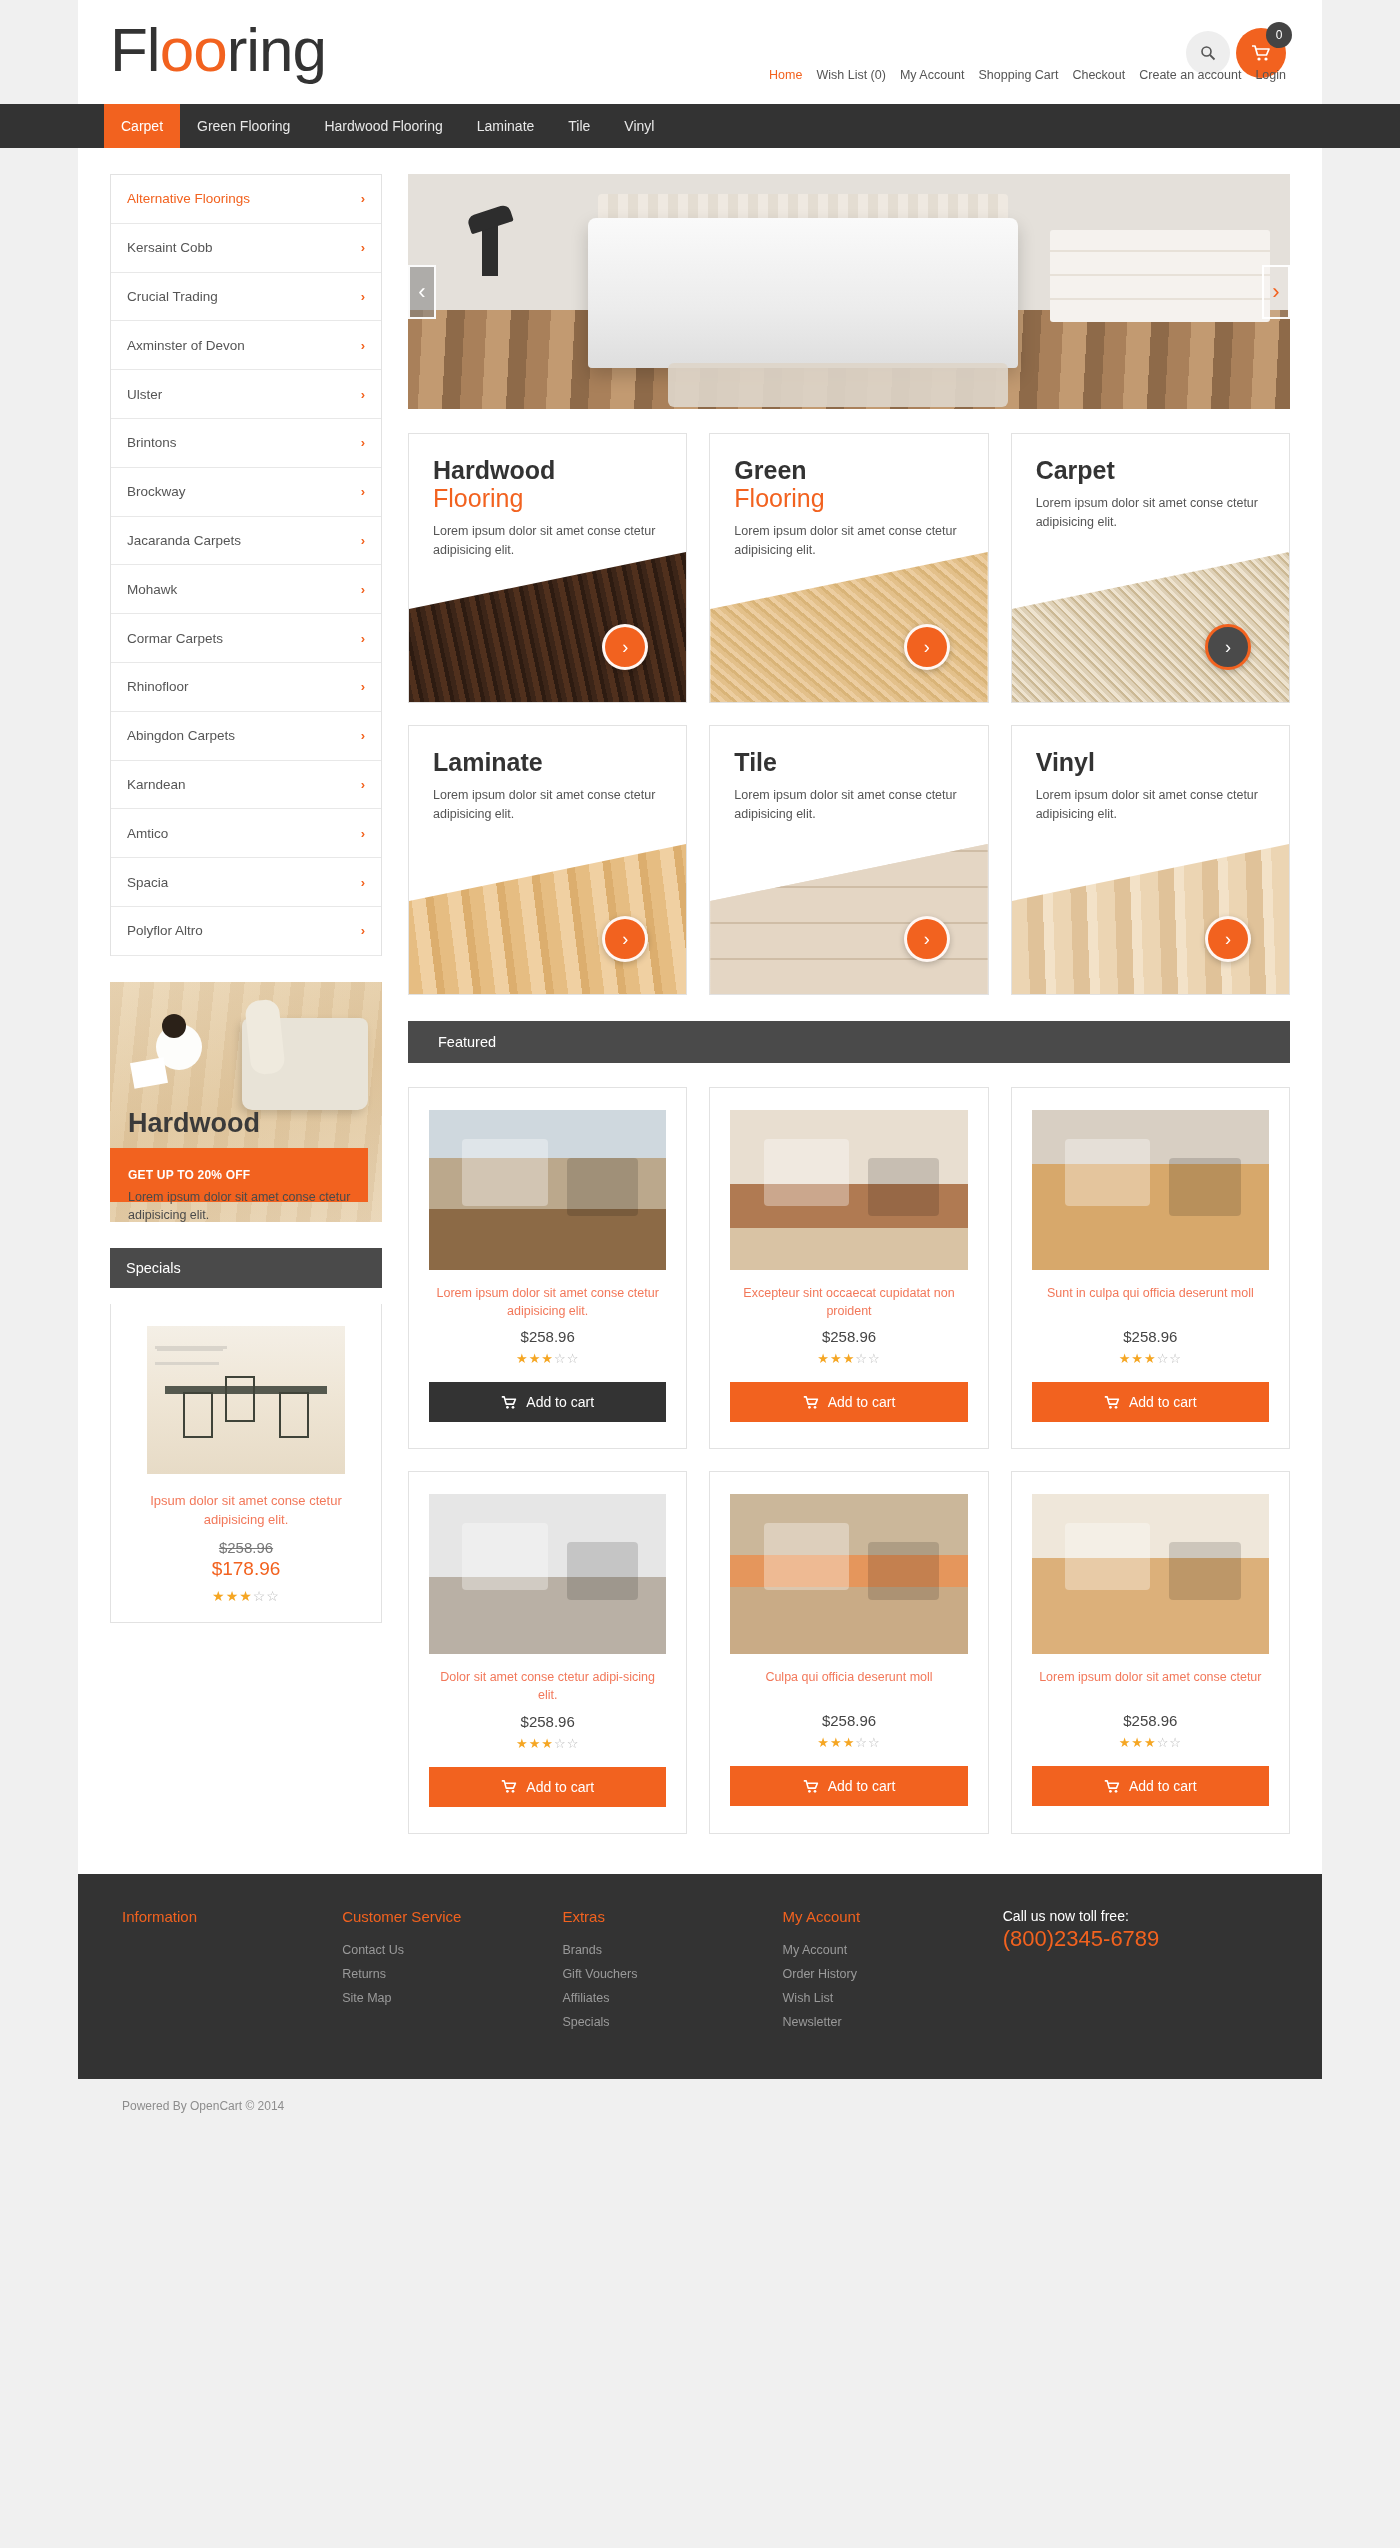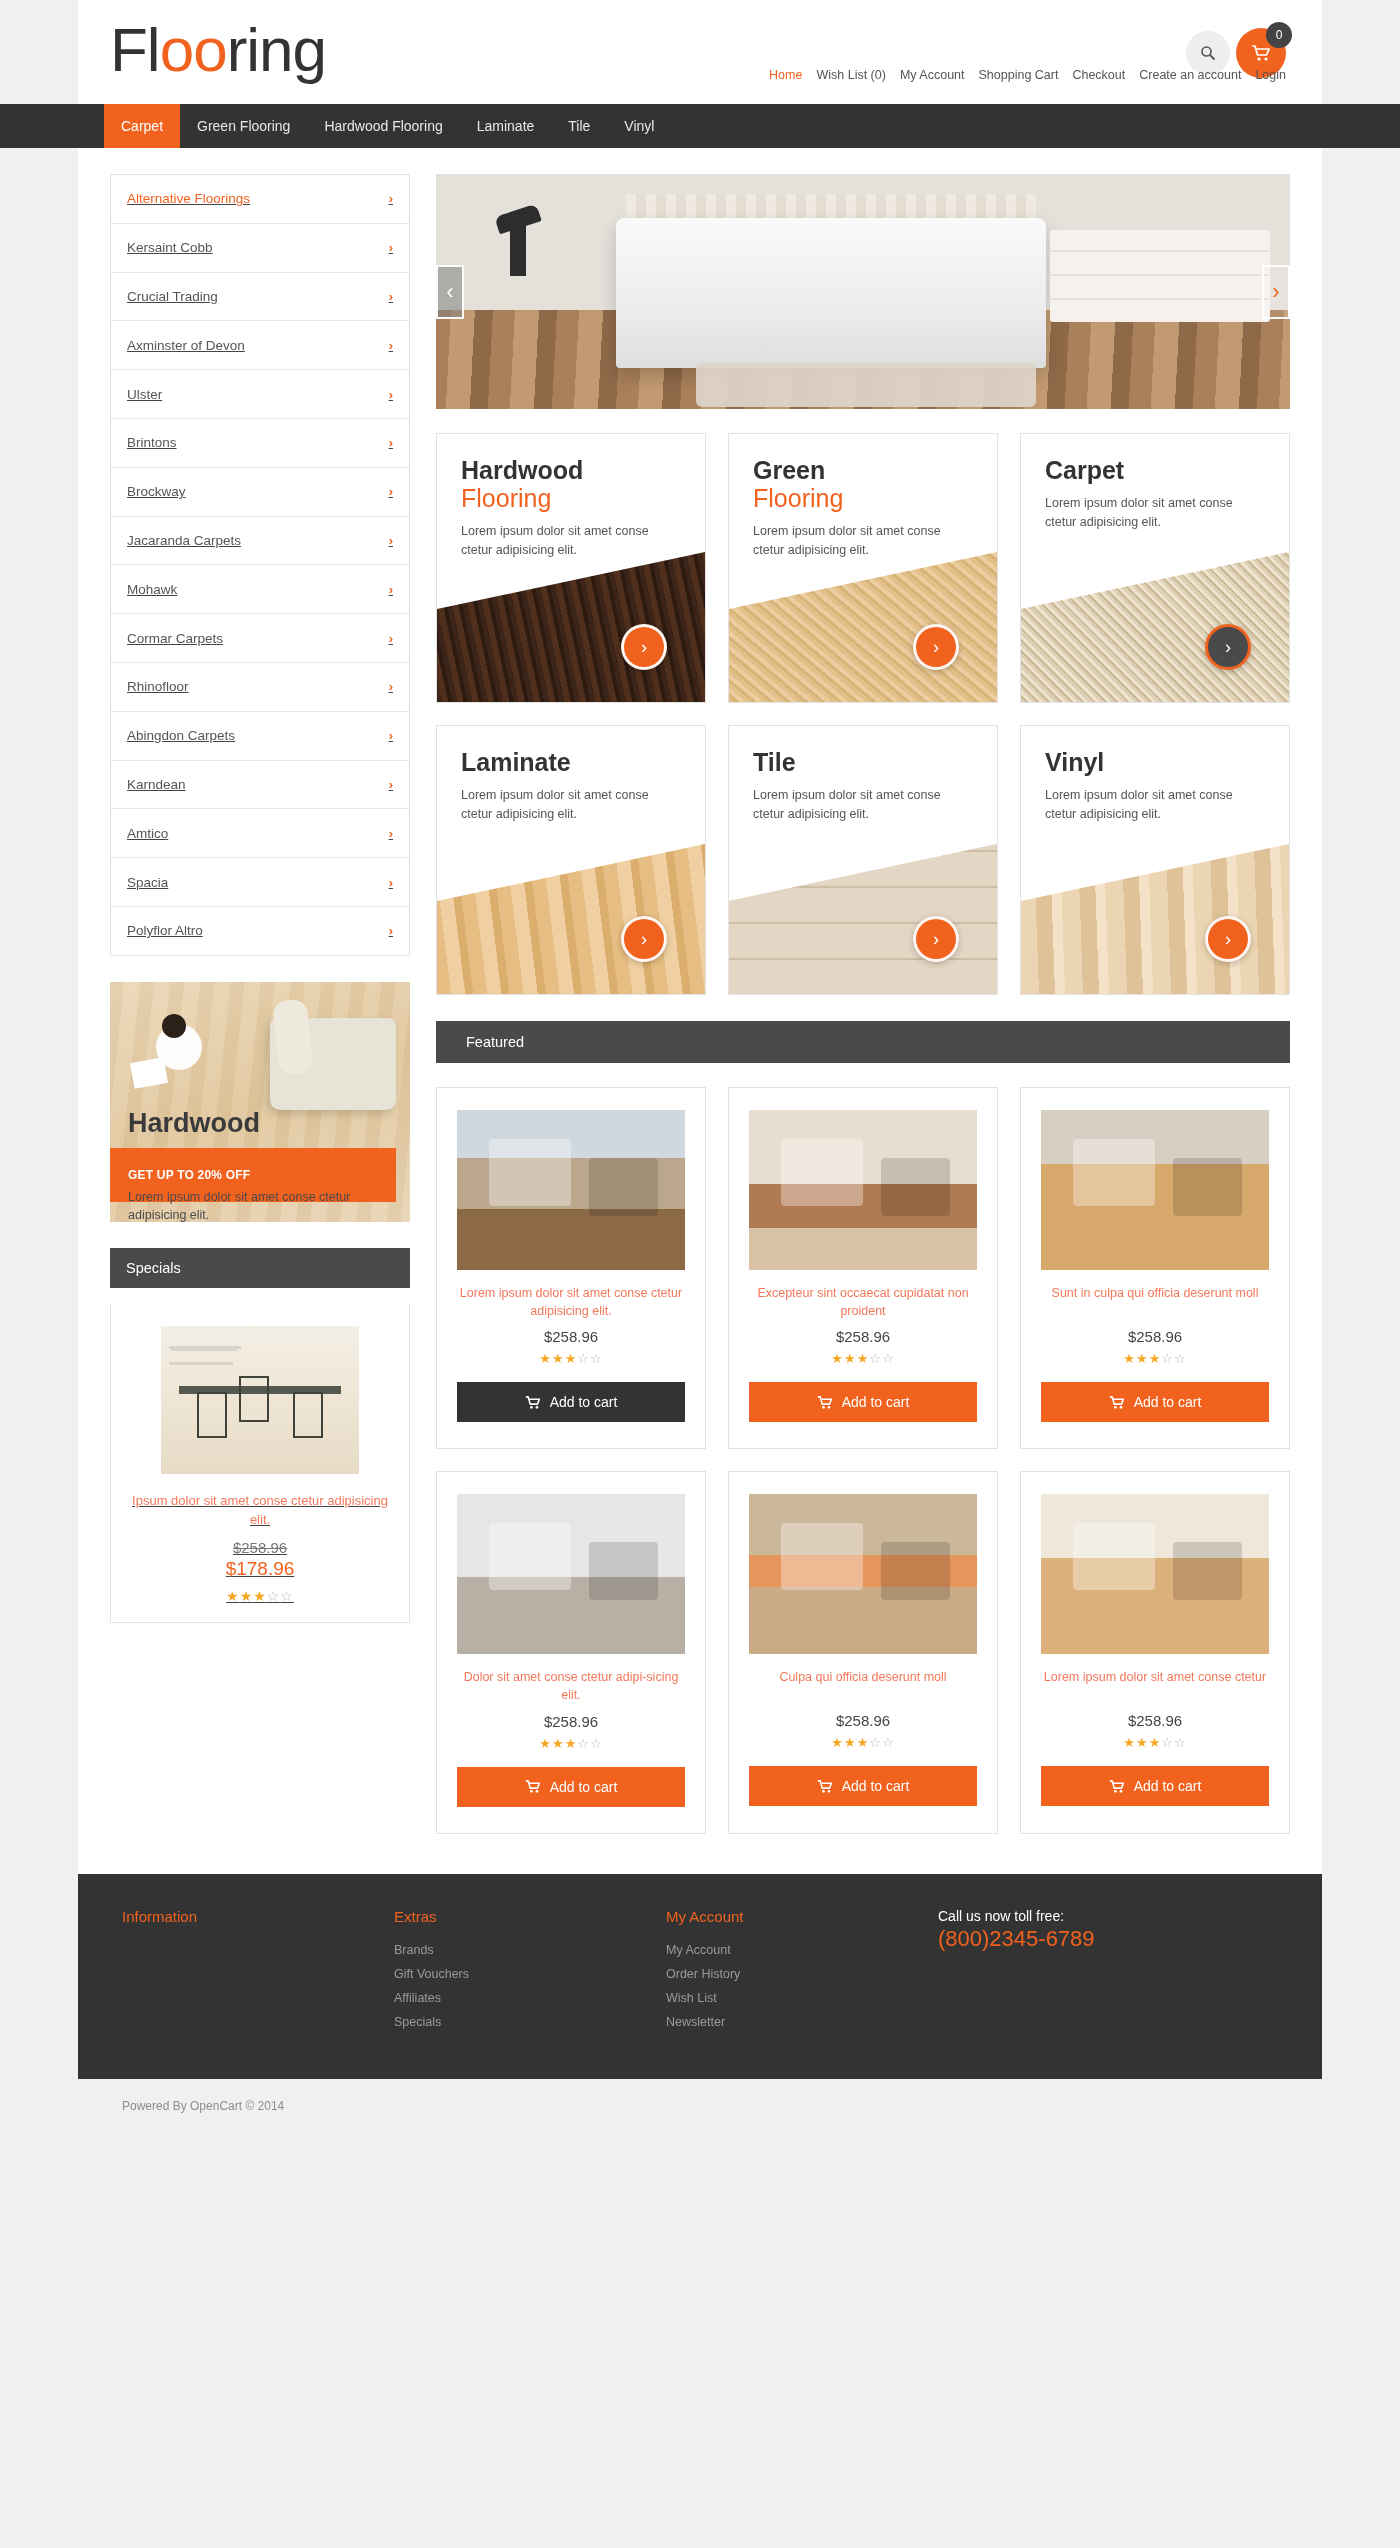"Alternative Floorings" .sidebar { text-decoration: underline -> none; width: 300px -> 272px }
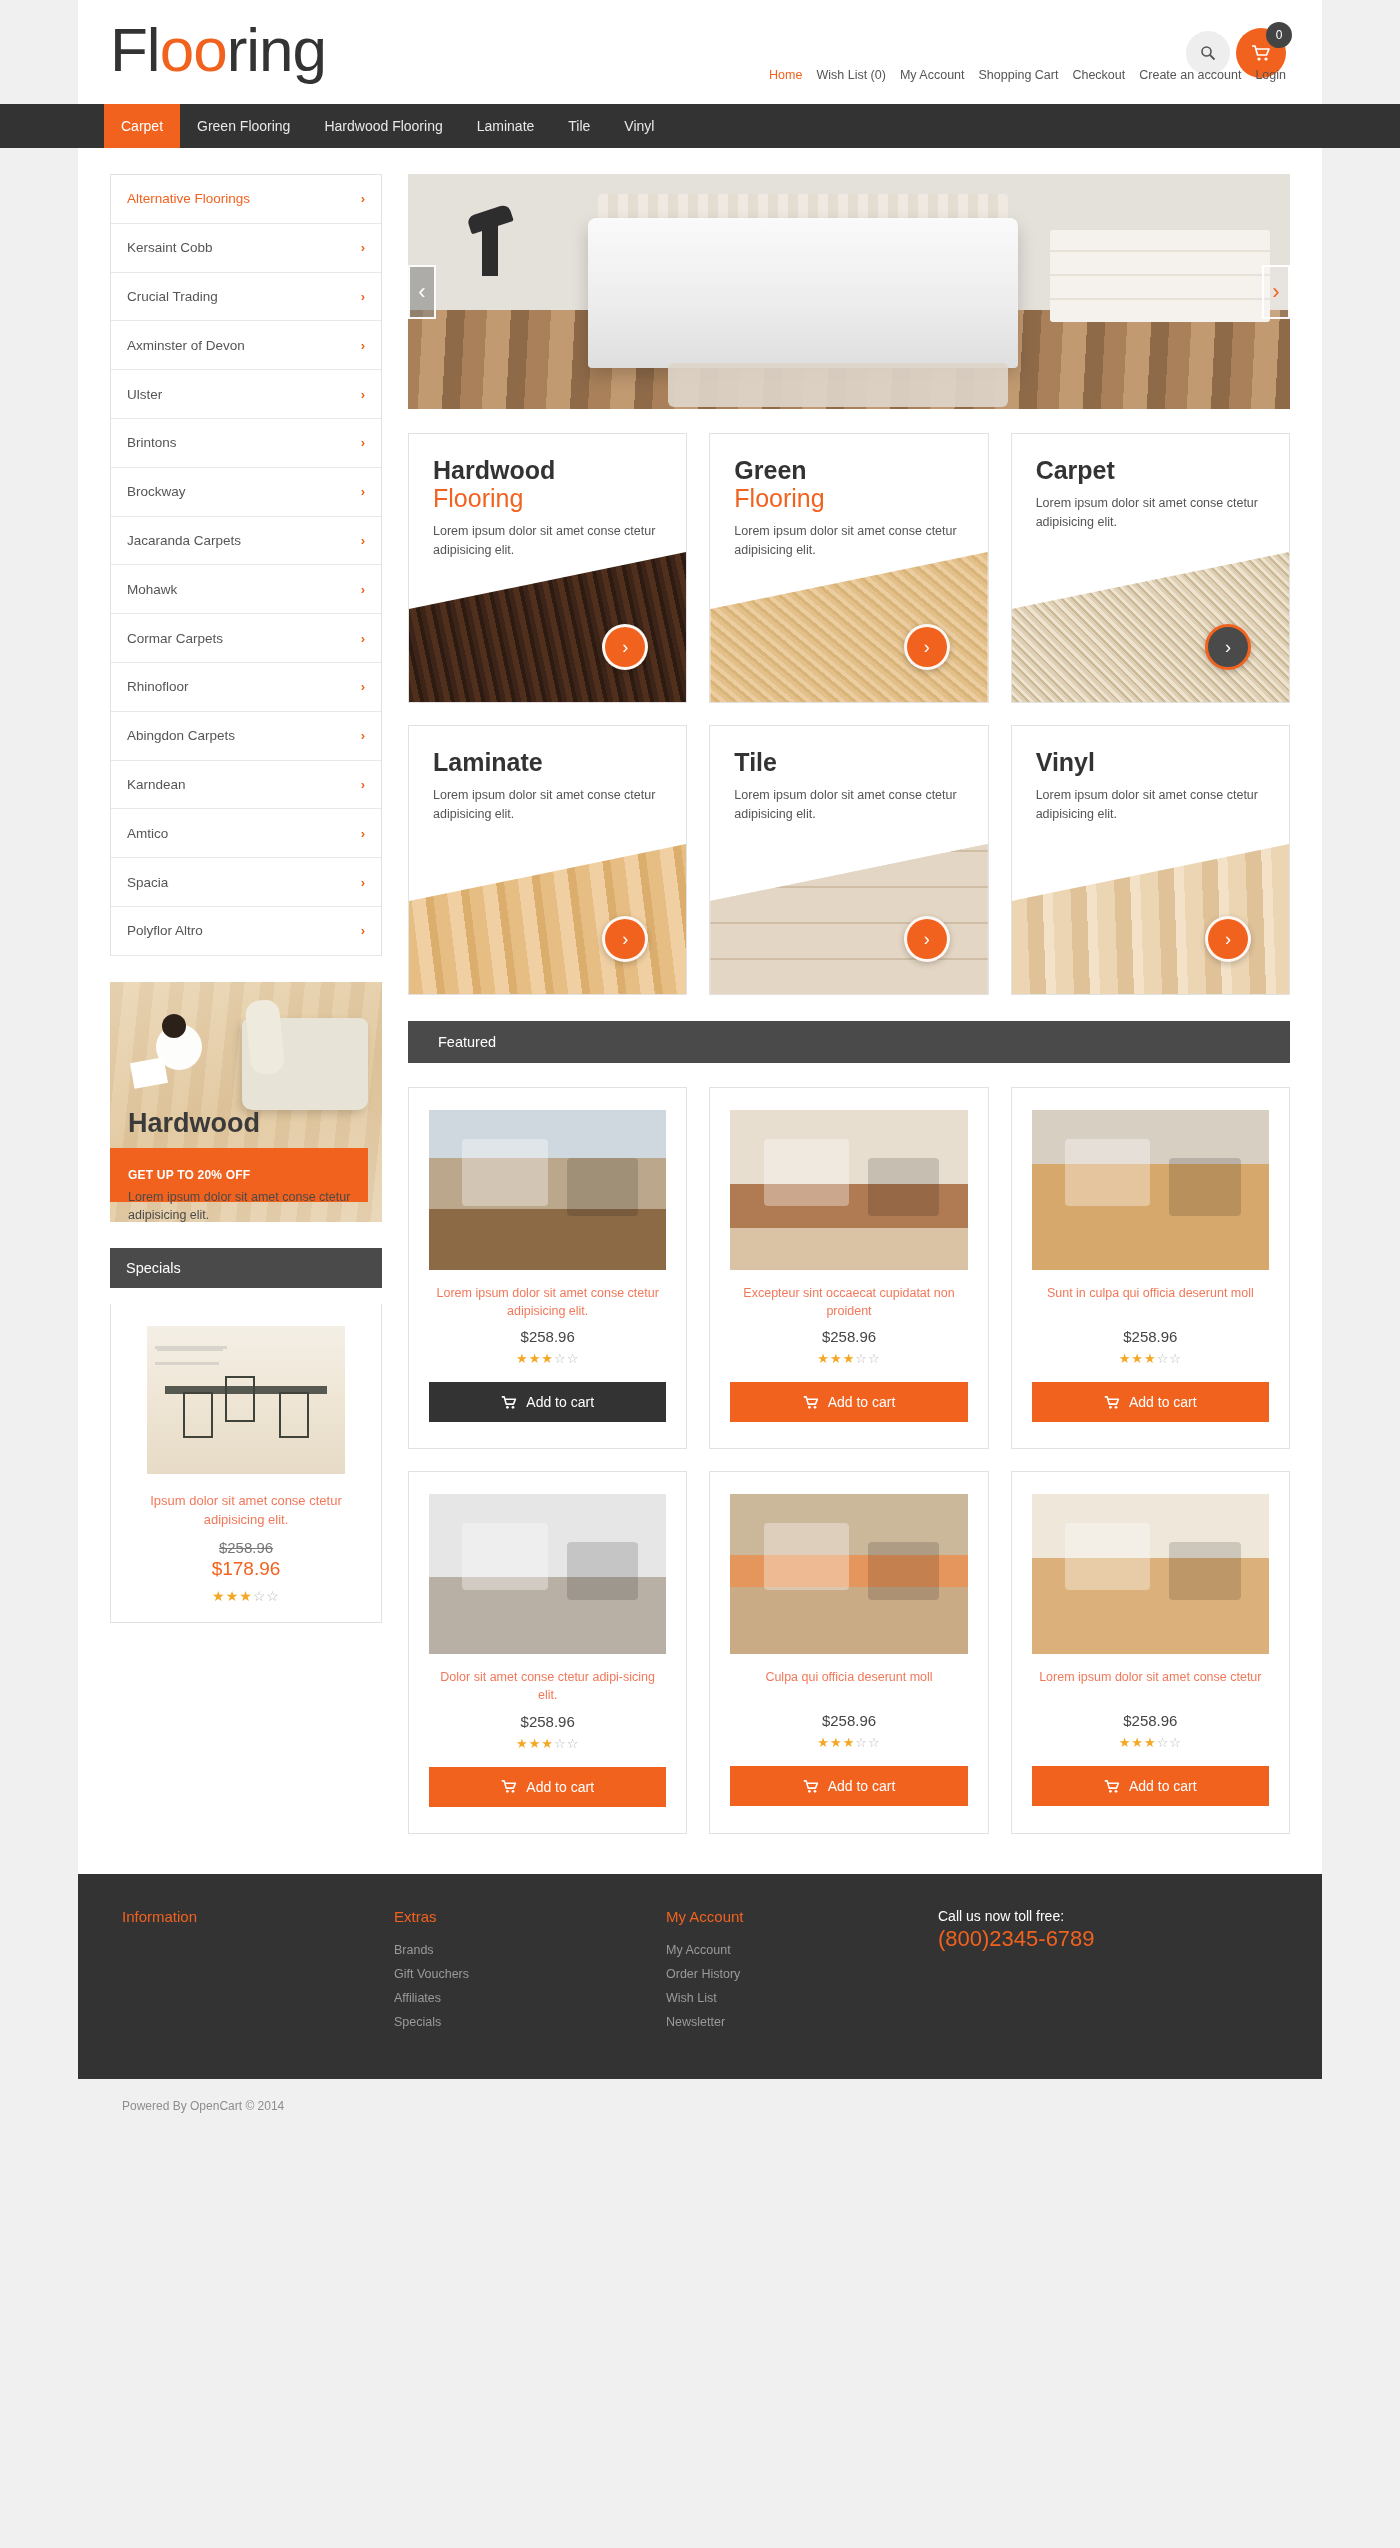"Customer Service" div.fcol { html: none -> <div> <h4>Customer Service</h4> <ul> <li>Contact Us</li> <li>Returns</li> <li>Site Map</li> </ul> </div> }
